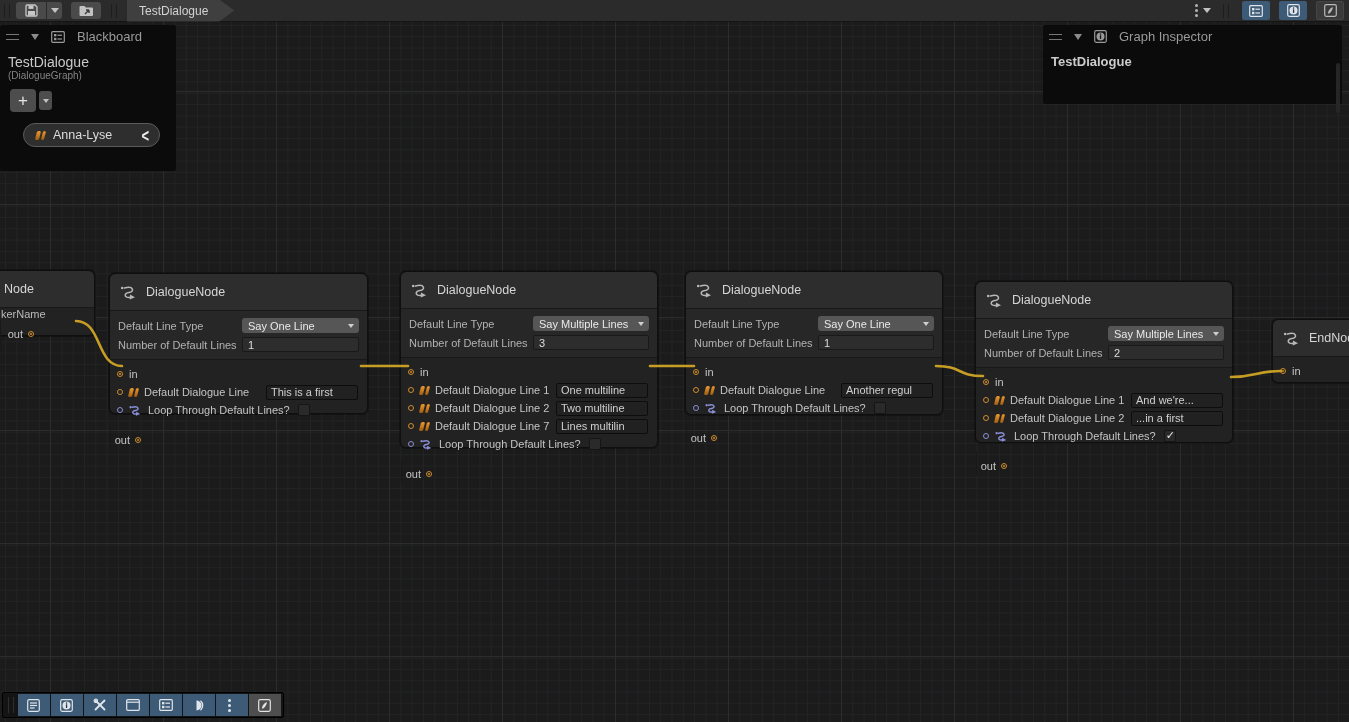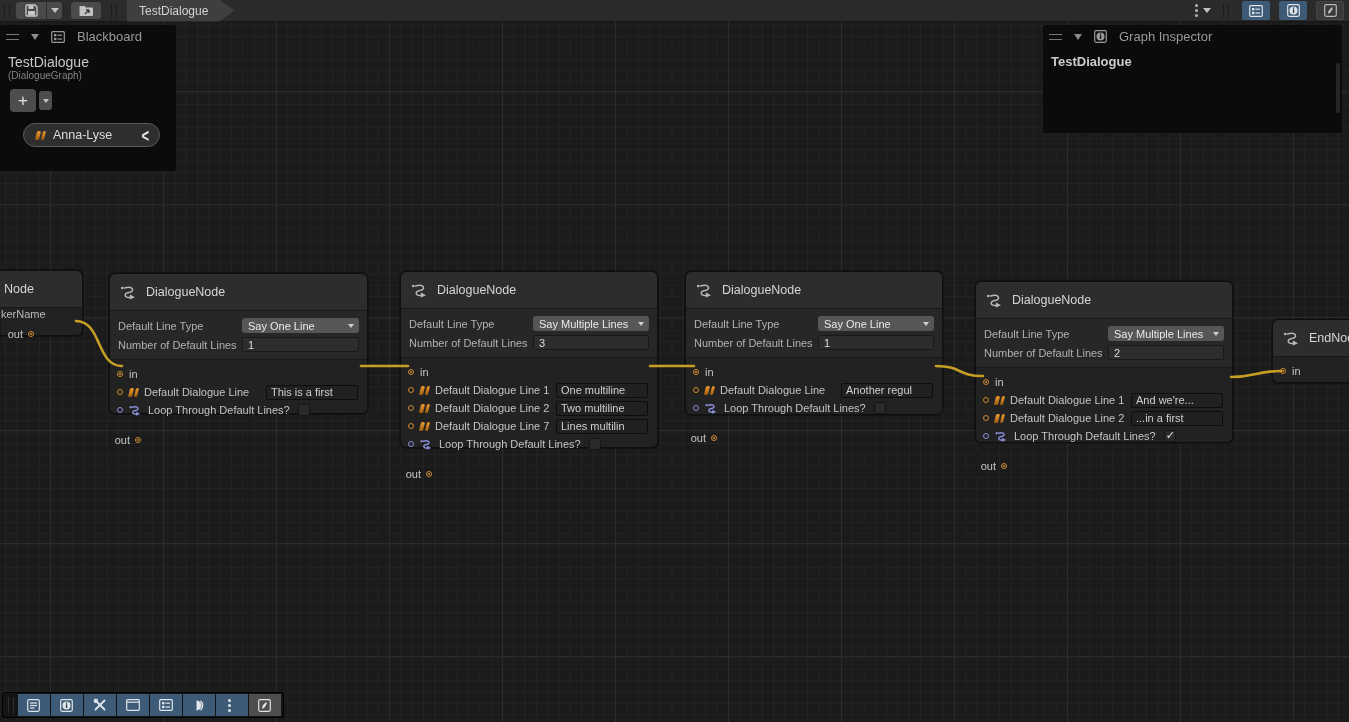"Graph Inspector" #inspector { height: 108px -> 79px }
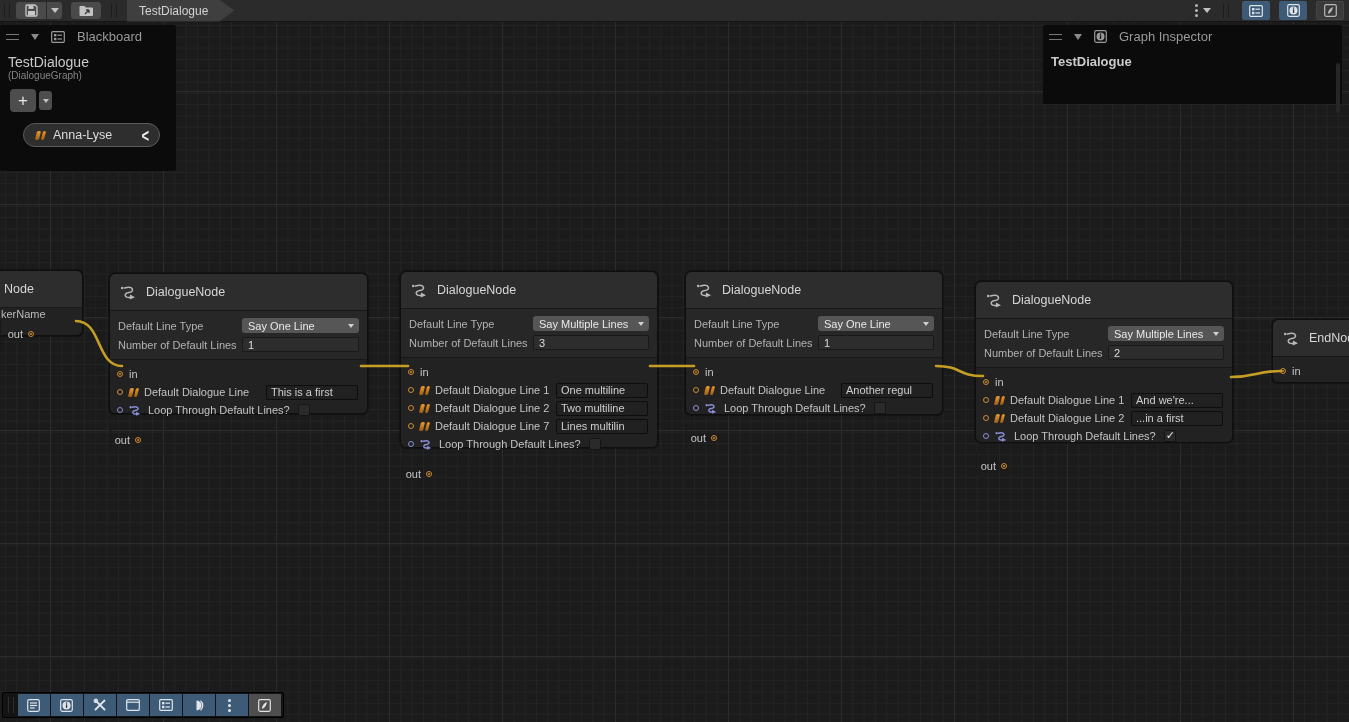"Node" #node-start { width: 83px -> 95px }
